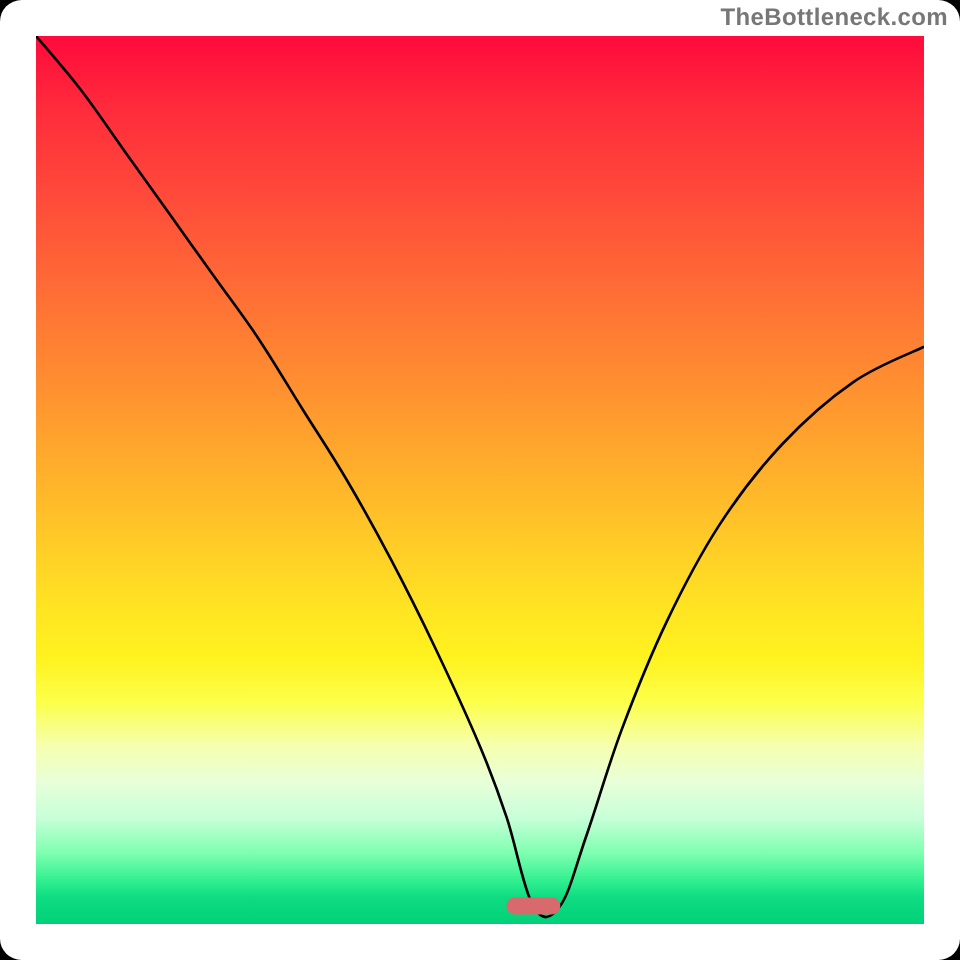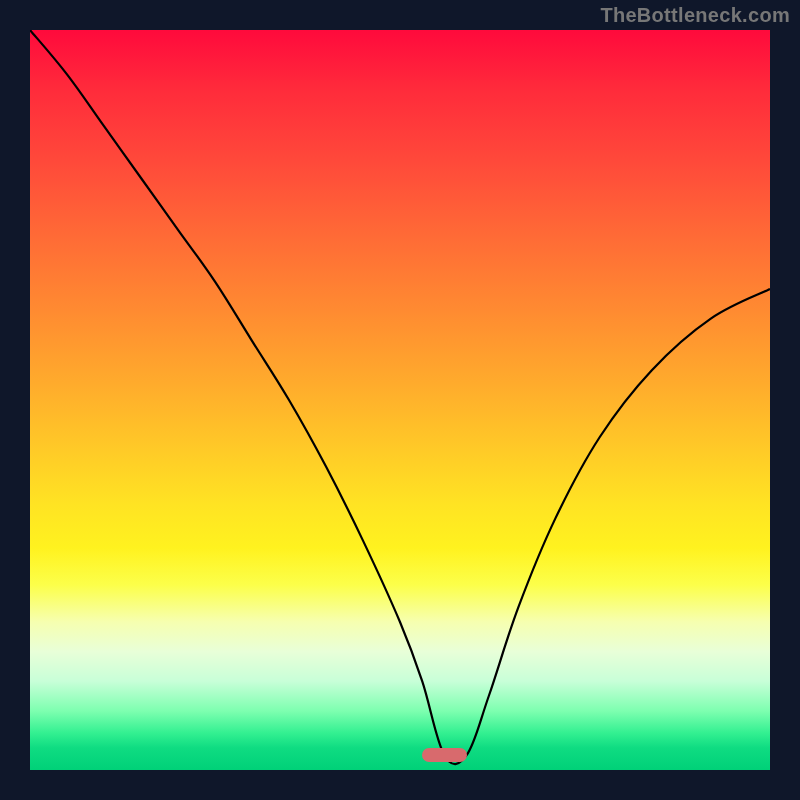"TheBottleneck.com" .frame { background: #0f172a -> #ffffff; border-radius: none -> 18px }
